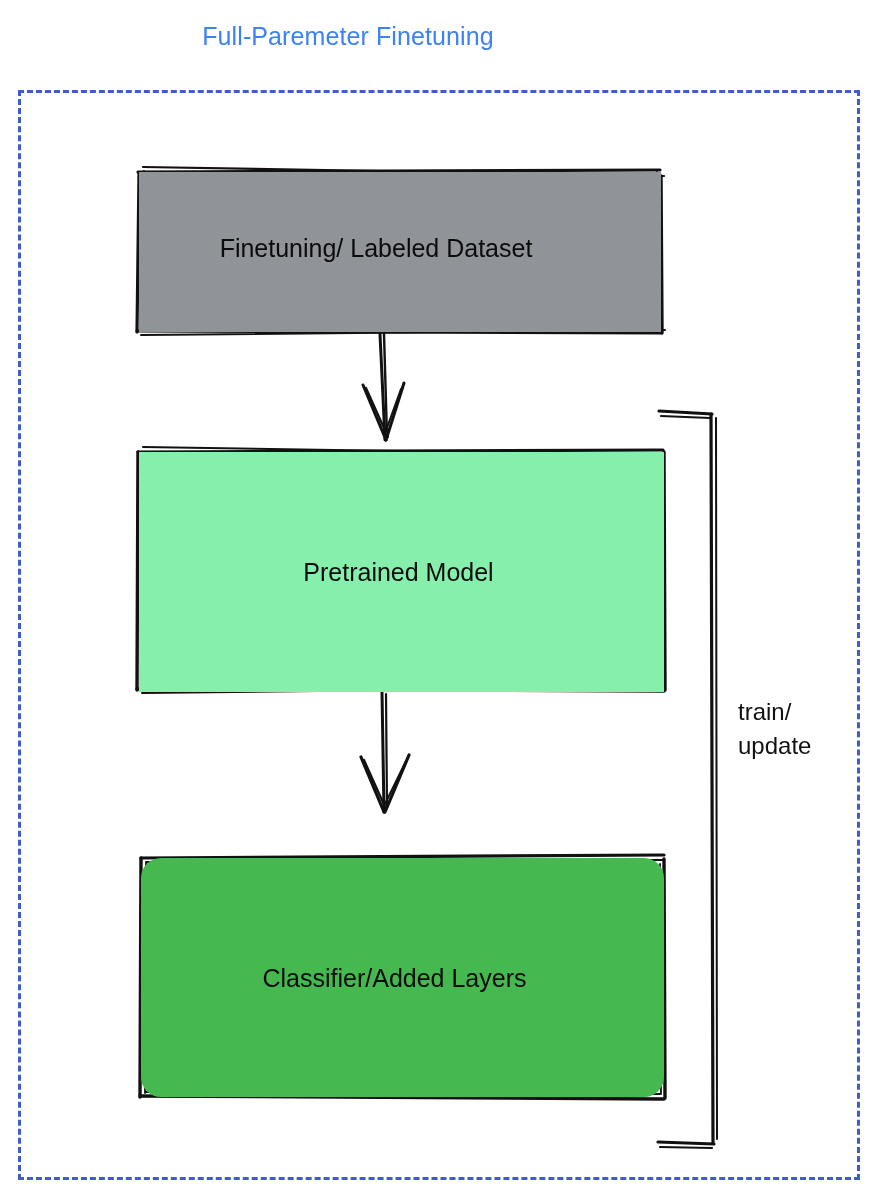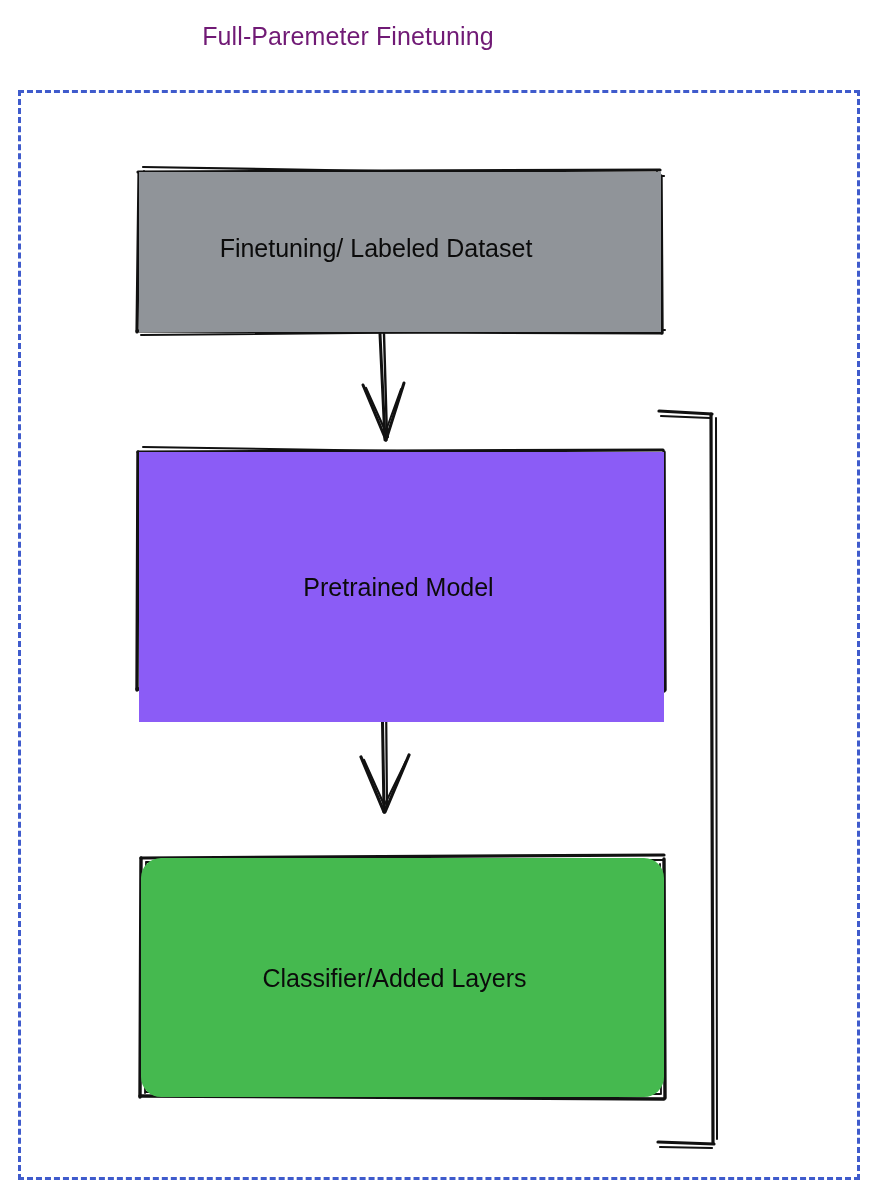"Full-Paremeter Finetuning" #diagram-title { color: #701a75 -> #3b82f6 }
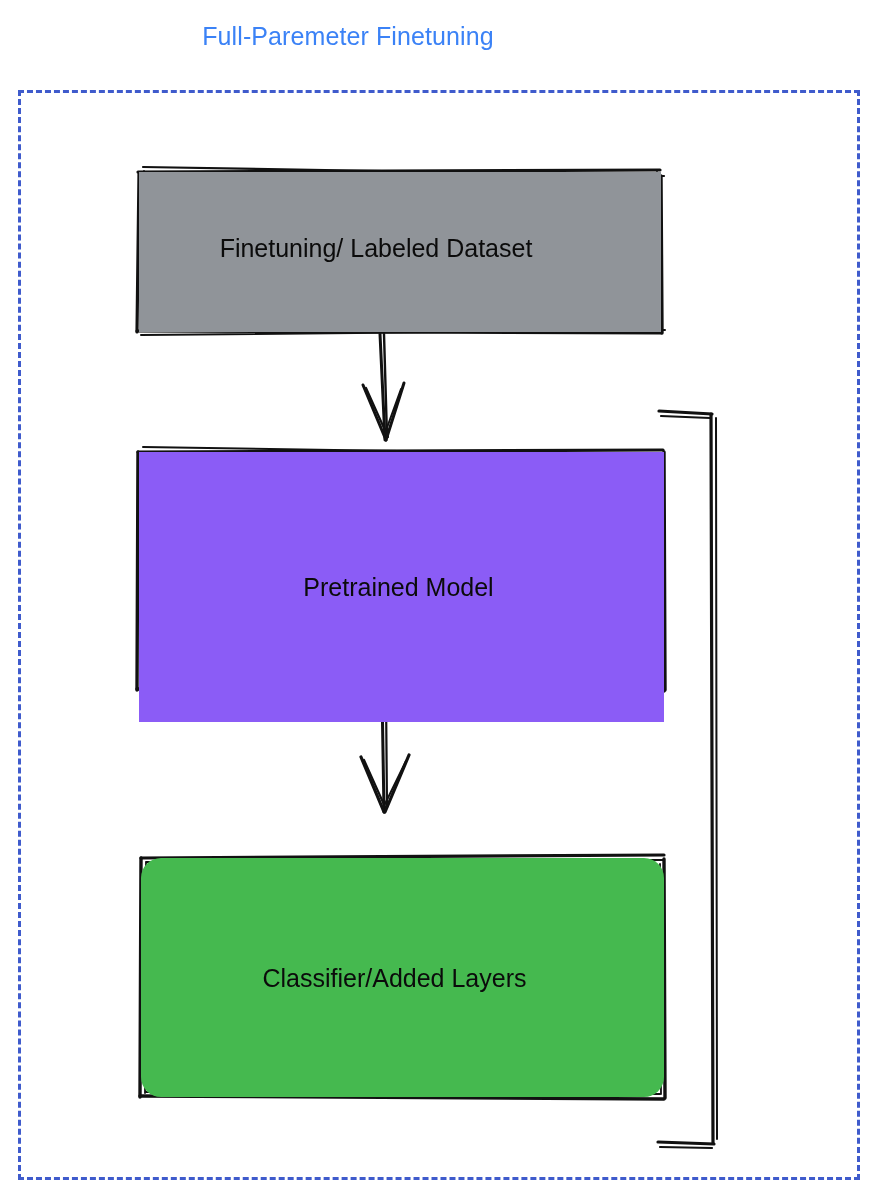"Pretrained Model" #node-pretrained { background: #8b5cf6 -> #86efac; height: 270px -> 240px }
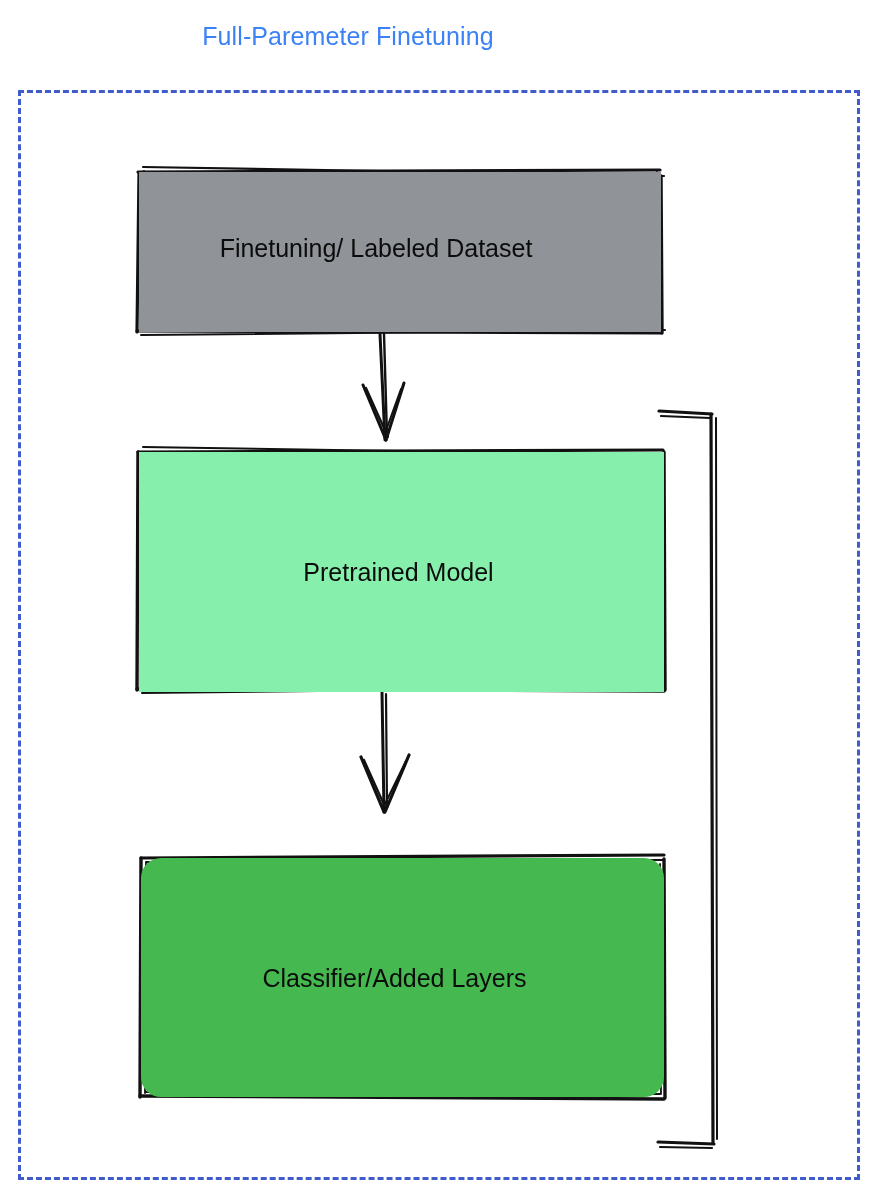"train/" div { html: none -> <div> <div>train/</div> <div>update</div> </div> }
